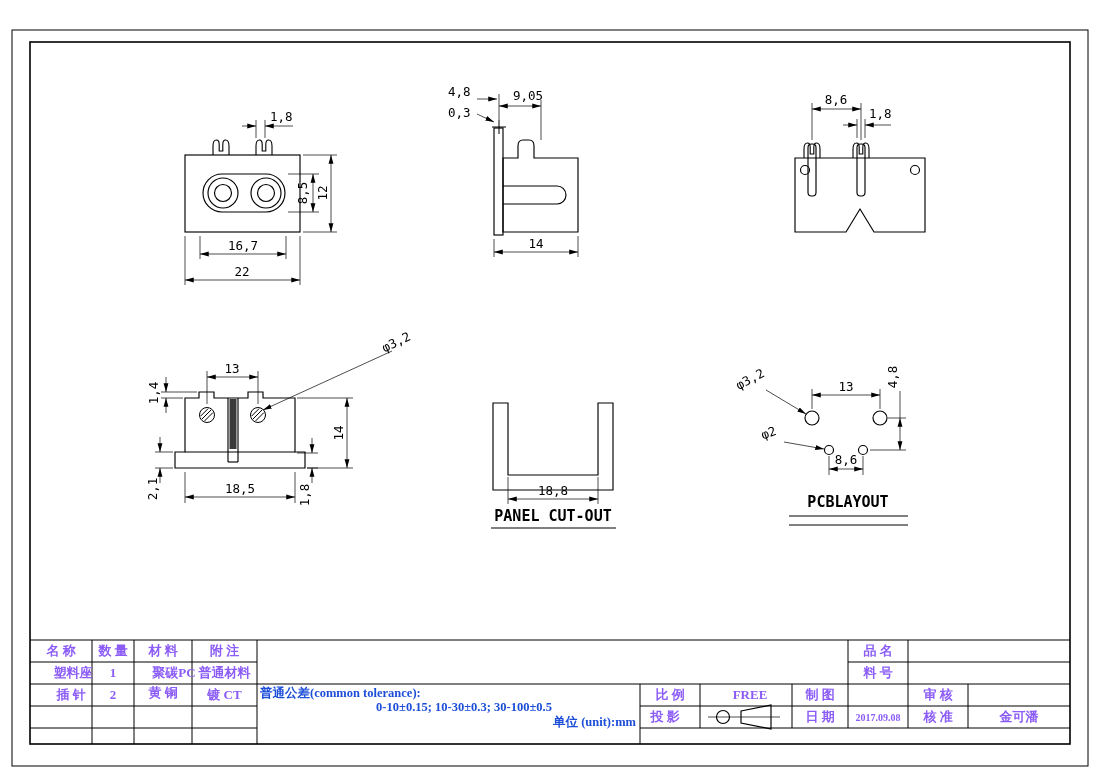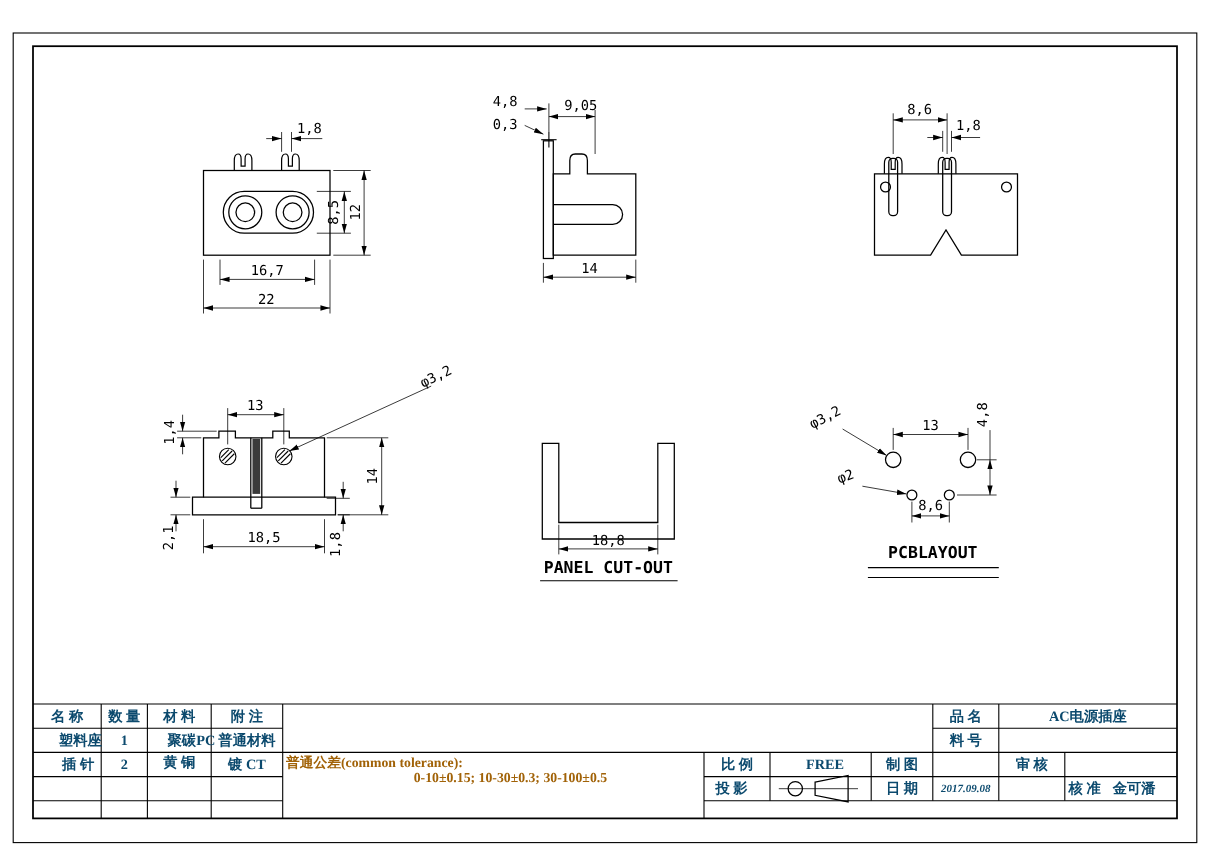"名 称" .cell { color: #0c4a6e -> #8b5cf6 }
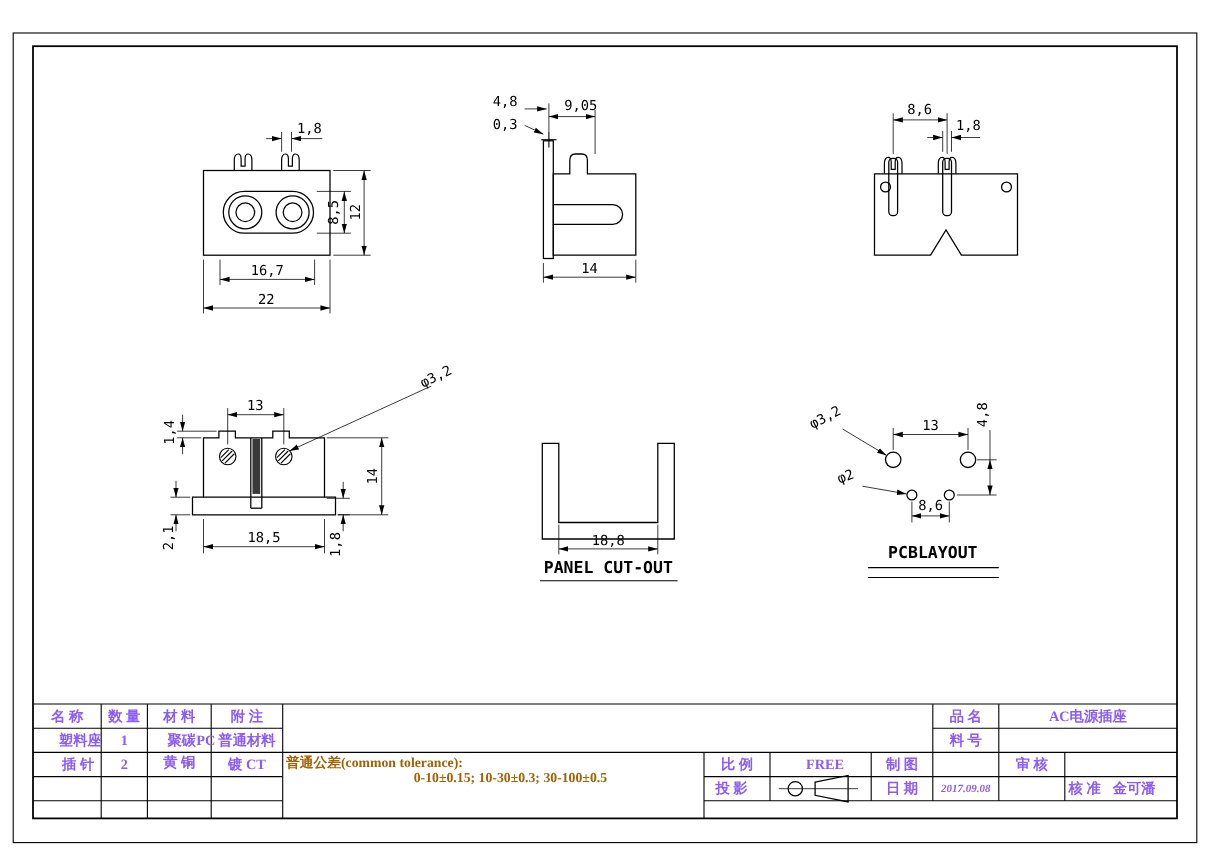"AC电源插座" div.cell { html: <div>AC电源插座</div> -> none }
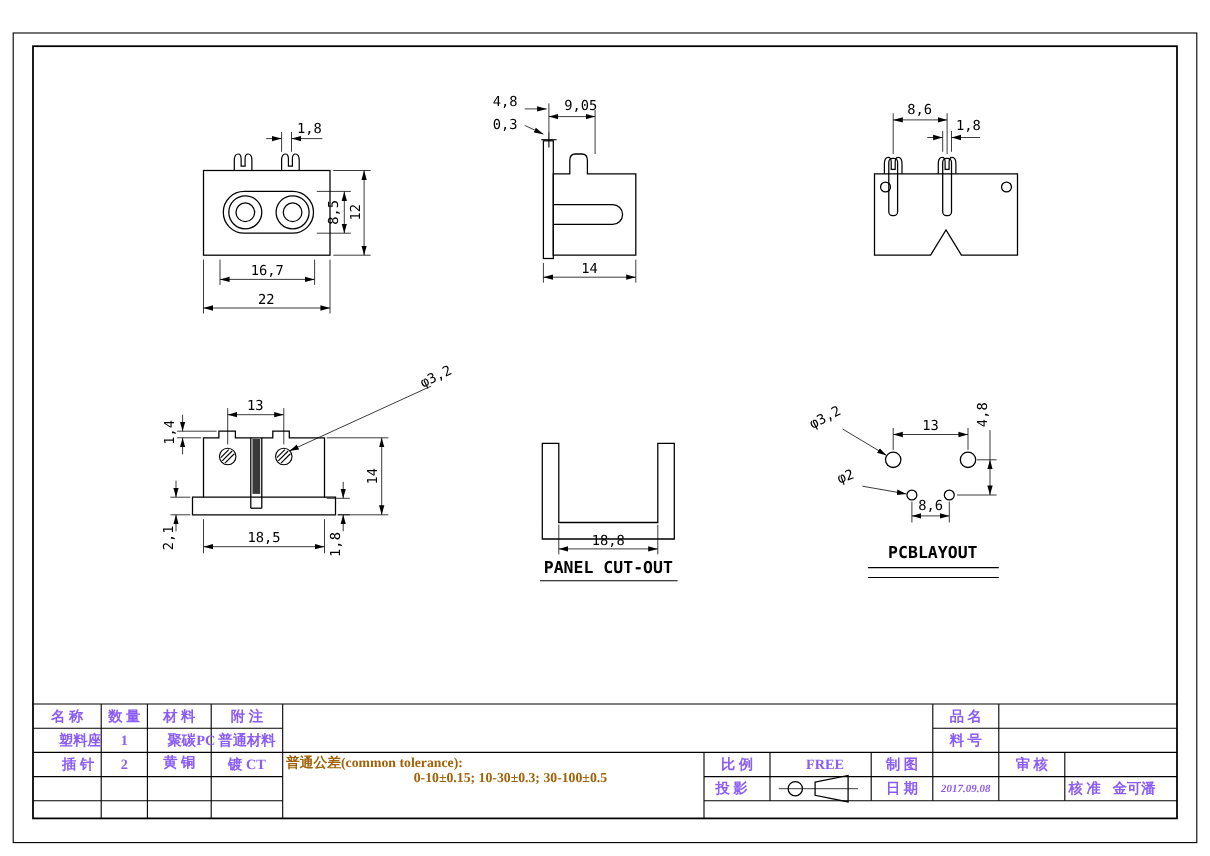"普通公差(common tolerance):" .tol { color: #a16207 -> #1d4ed8 }
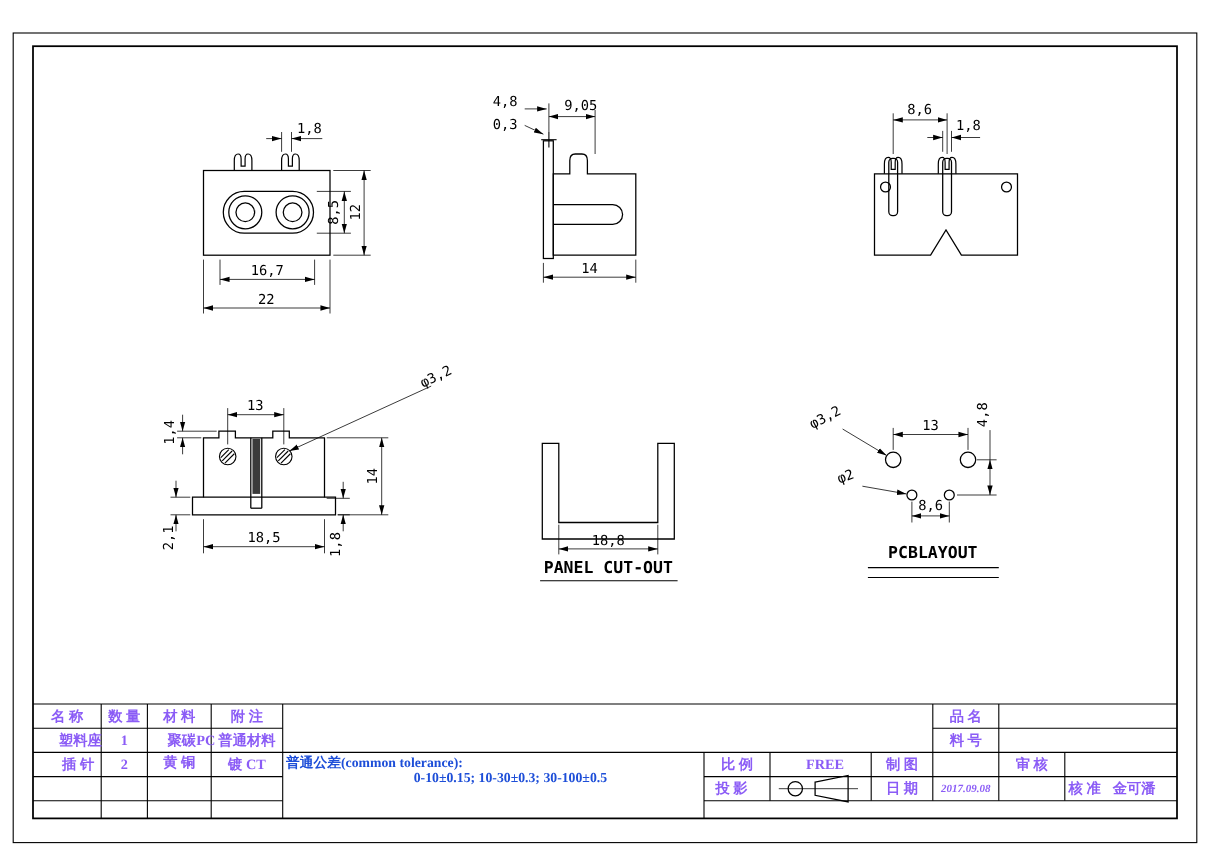"单位 (unit):mm" div.tol { html: none -> <div>单位 (unit):mm</div> }
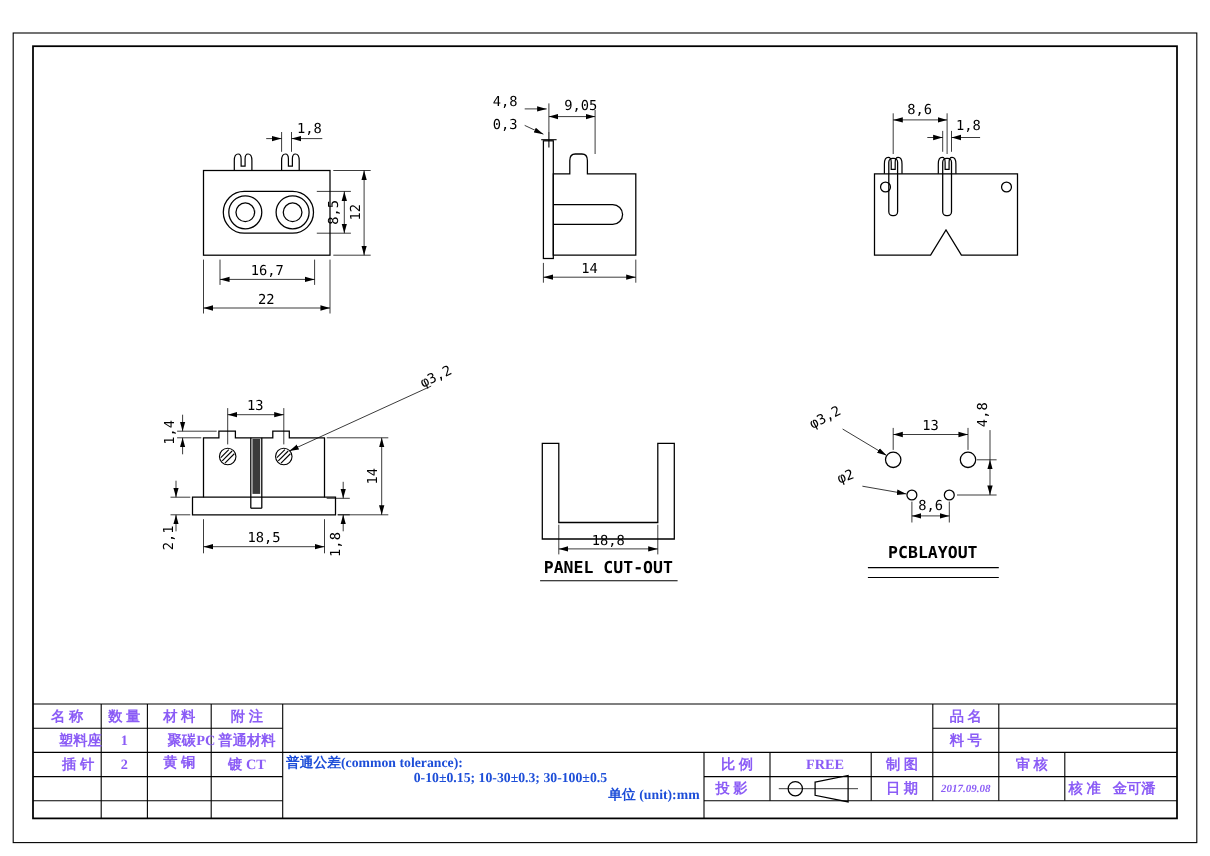"2017.09.08" .cell.small { font-style: italic -> none }
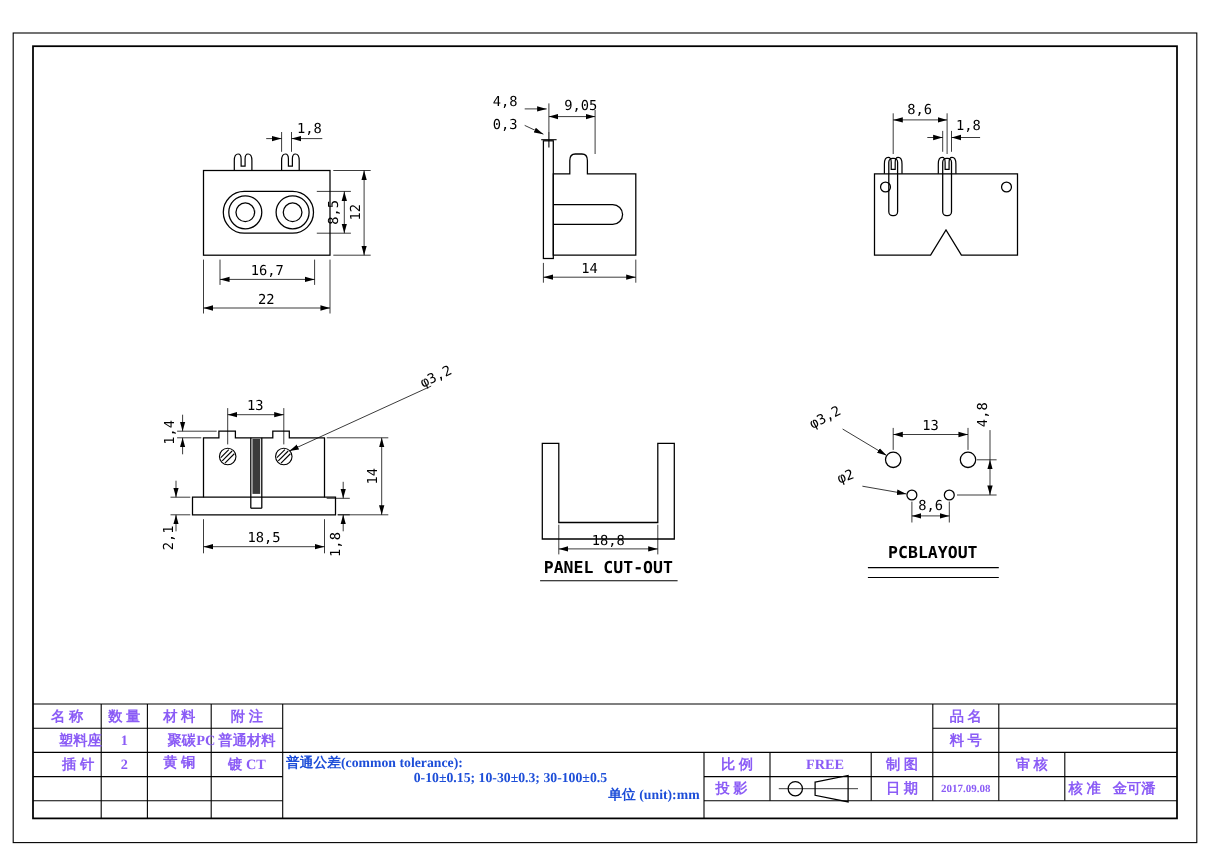"核 准" div.cell { padding-left: 48px -> none }
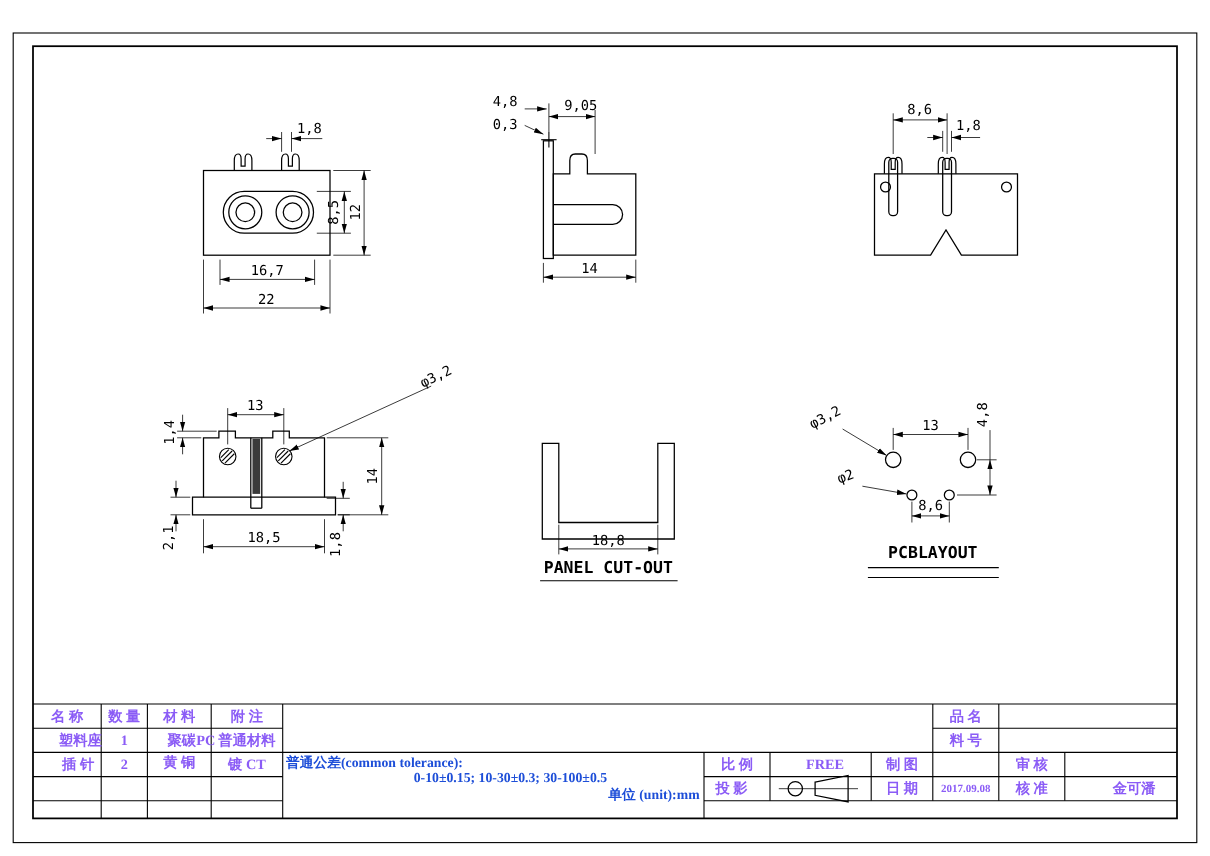"金可潘" div.cell { padding-left: 12px -> none }
